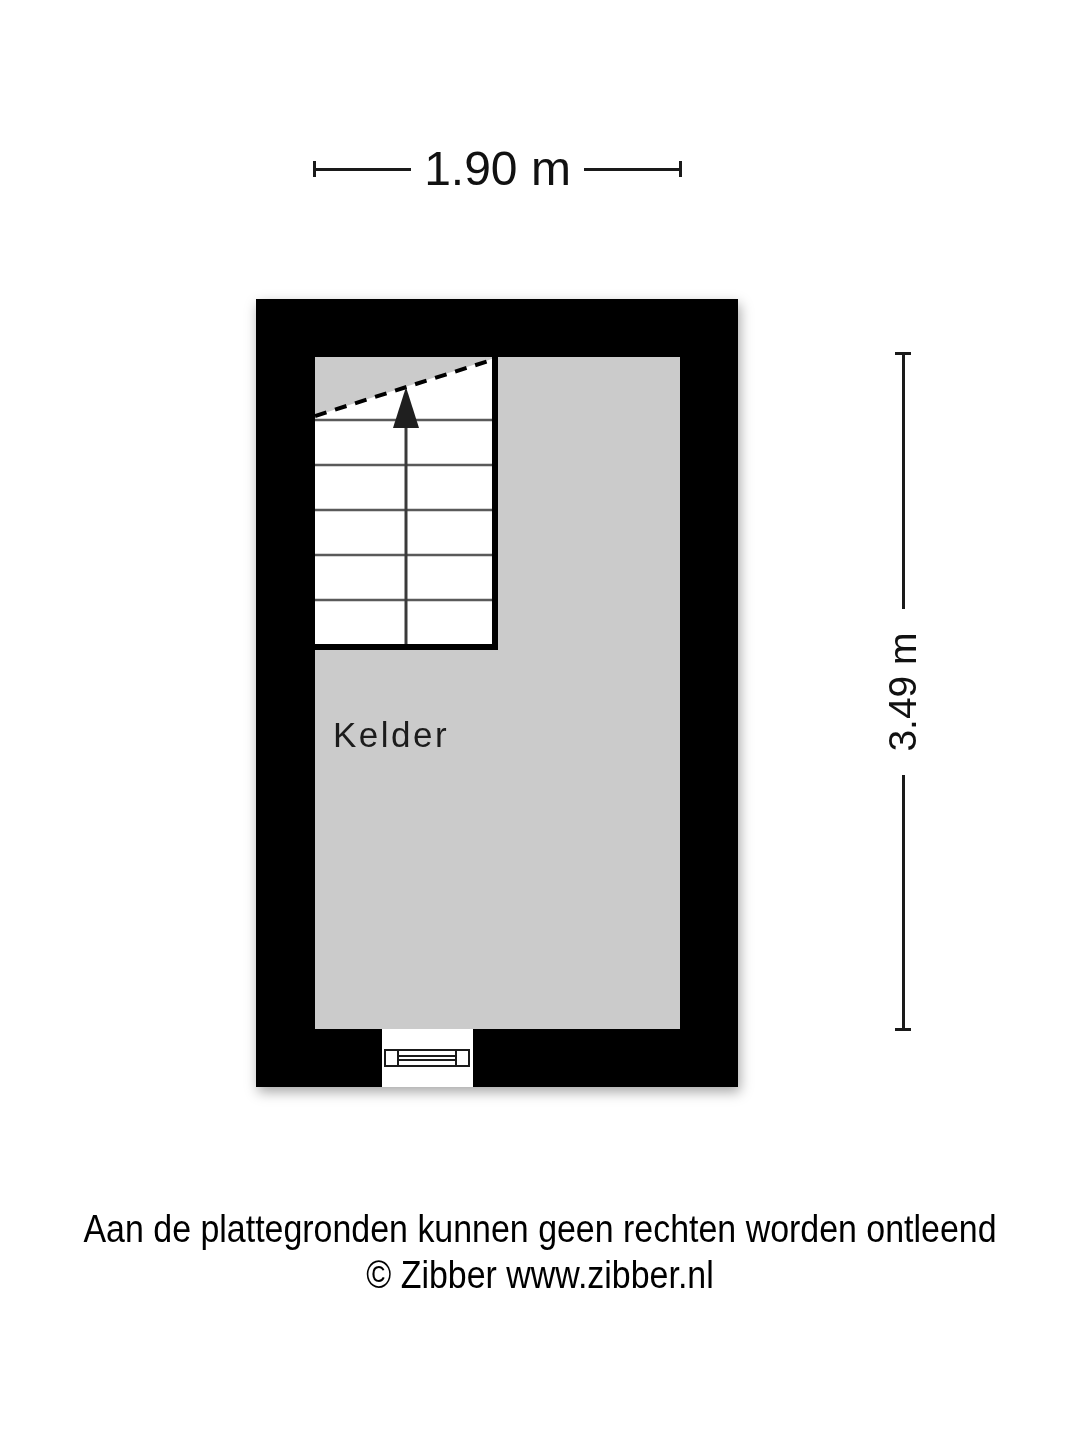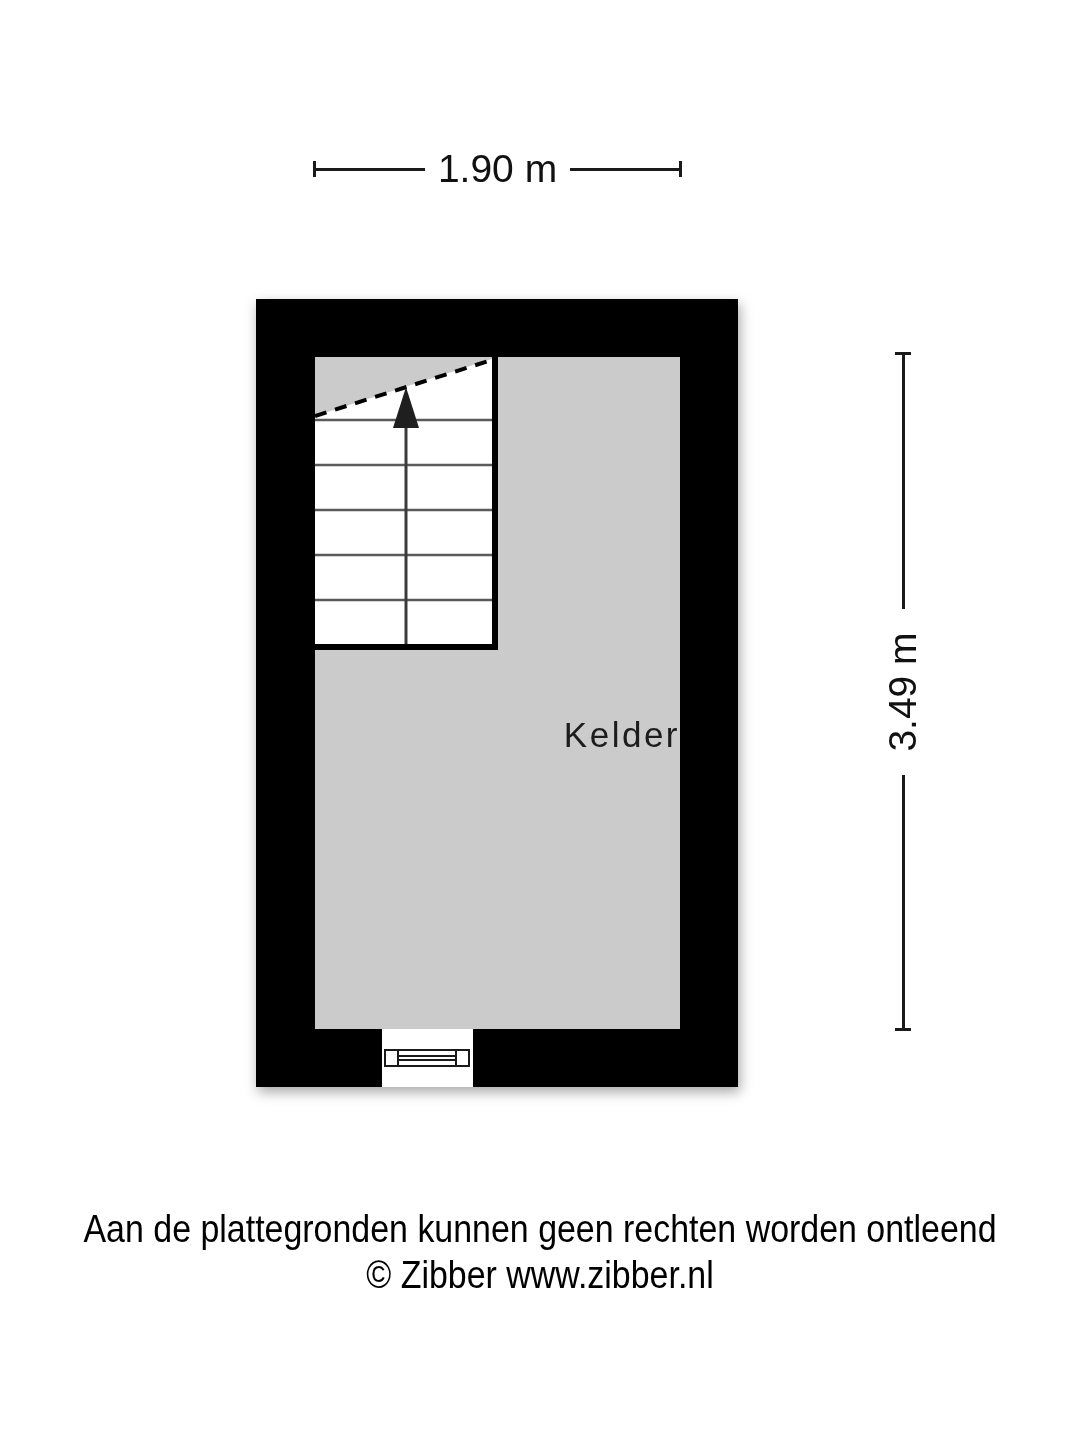"1.90 m" .dim-h .dim-label { font-size: 39px -> 48px }
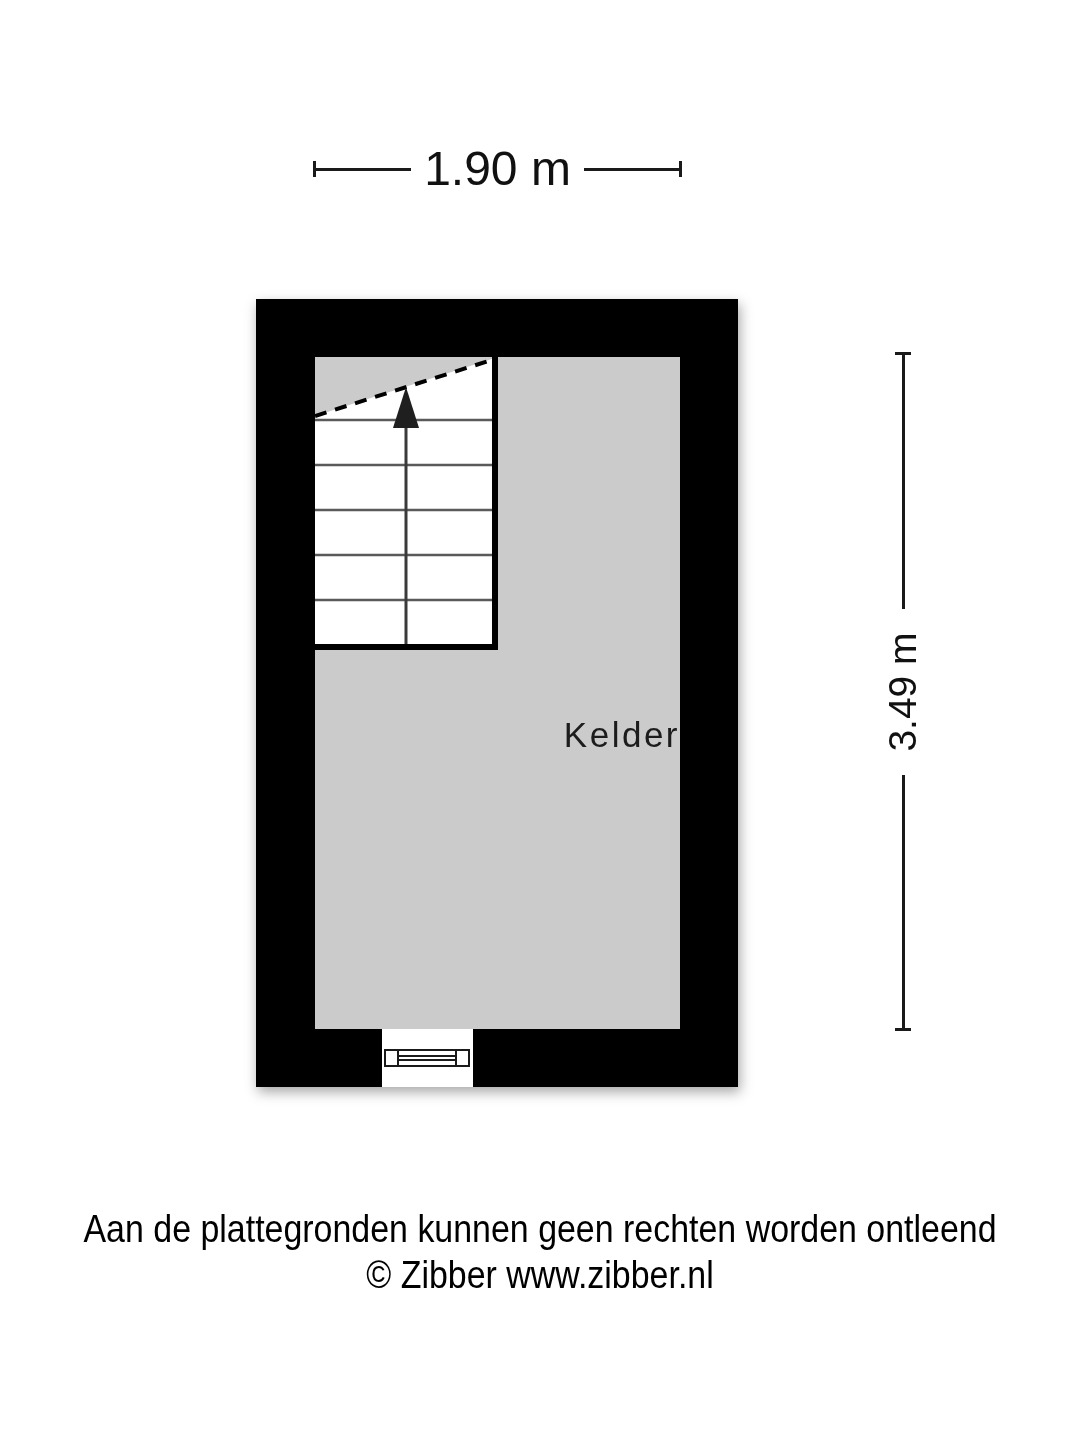"Kelder" .room-label { text-align: right -> left }
